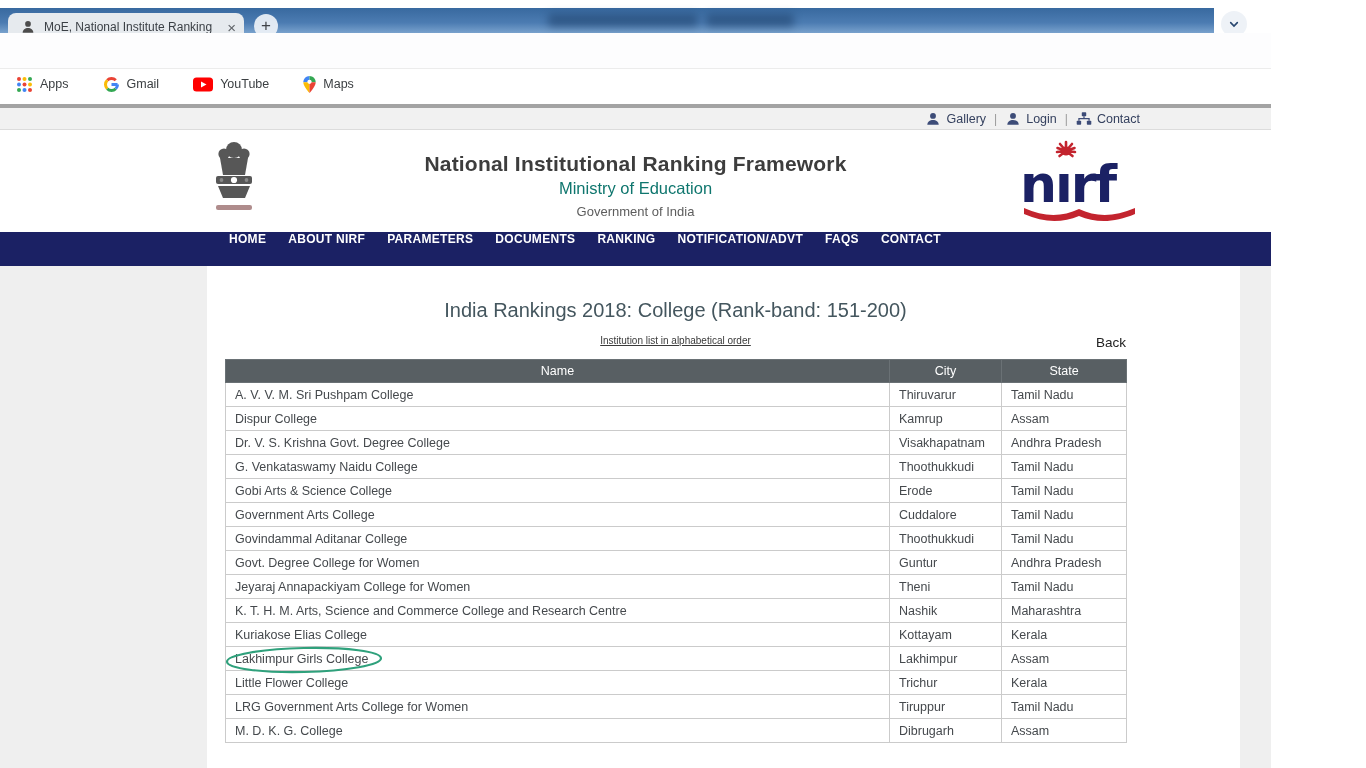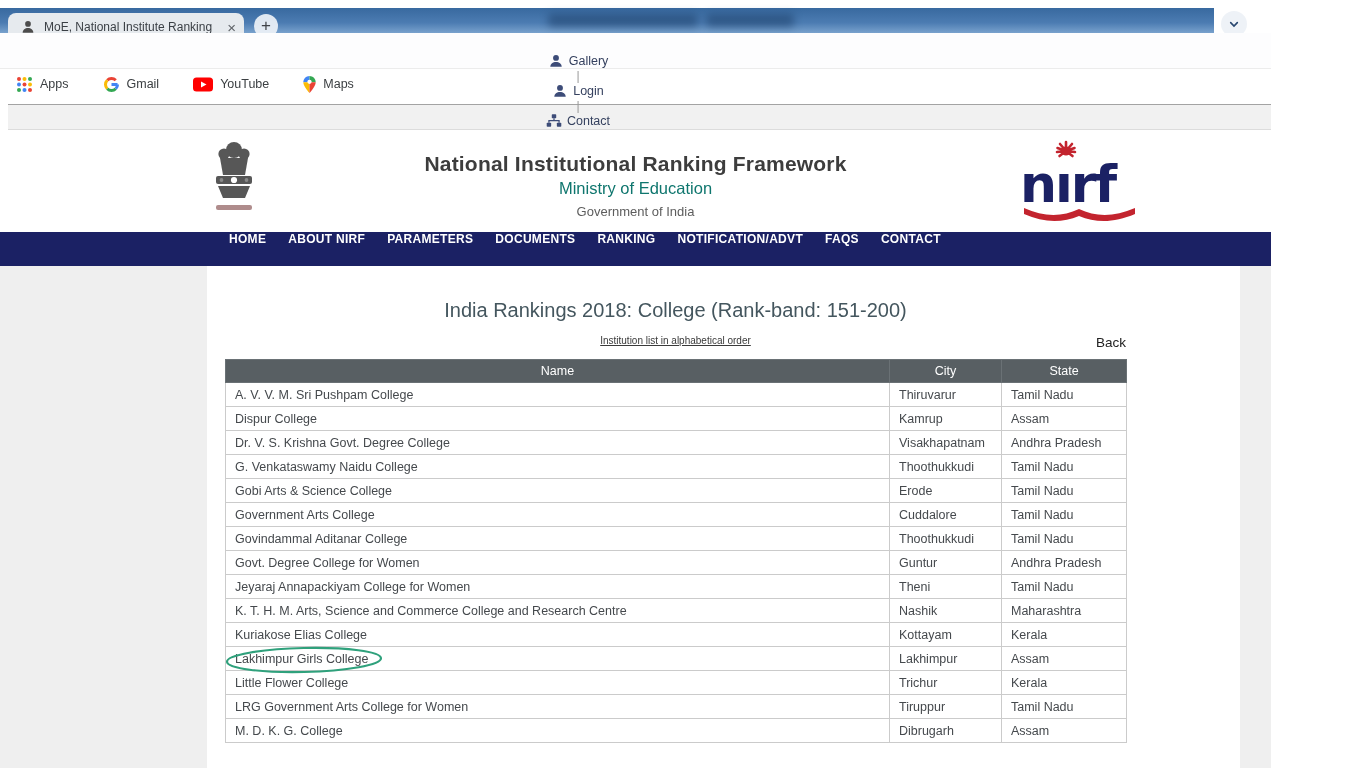"Gallery" .site-topbar { border-top: 1px solid #a3a3a3 -> 4px solid #a3a3a3; flex-direction: column -> none; left: 8px -> 0 }
